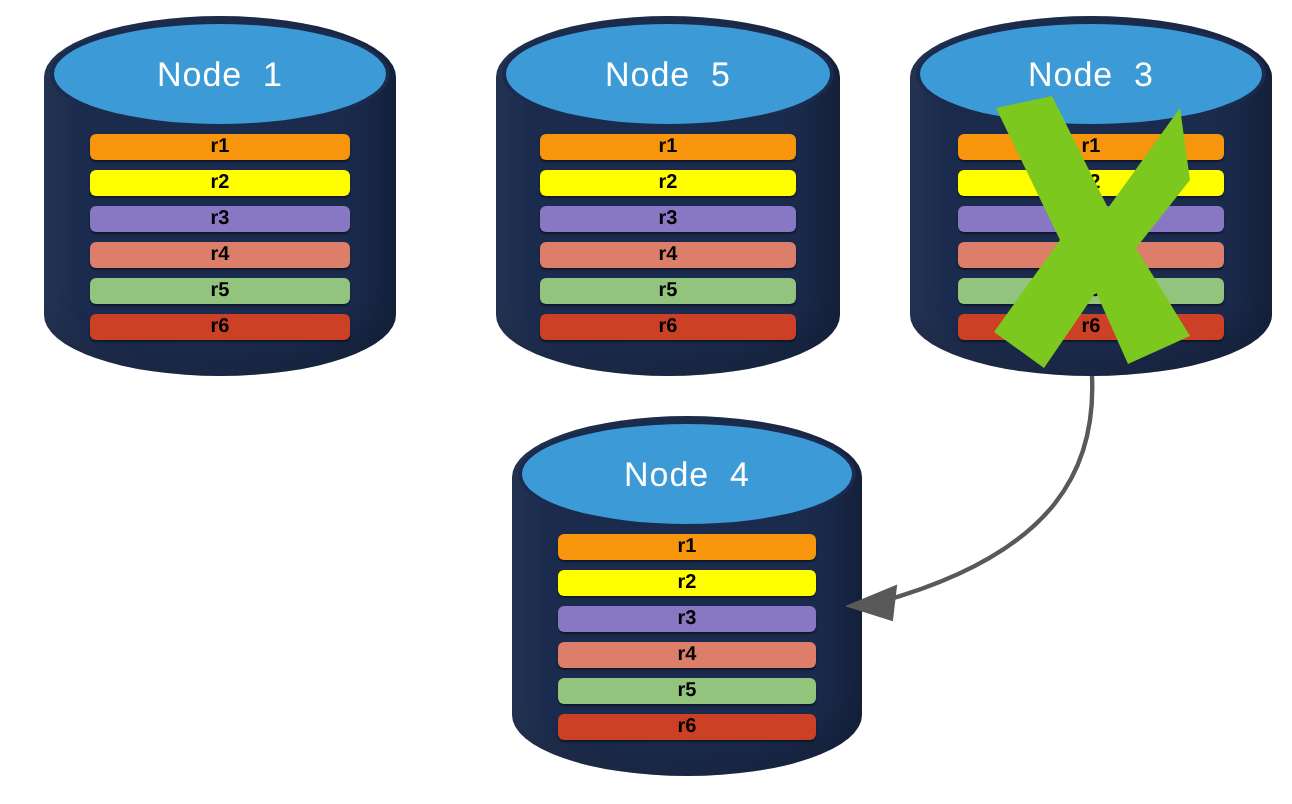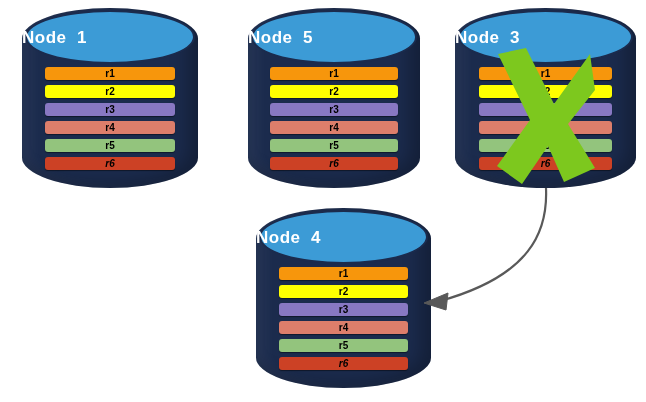"Node 1" .node-title { font-weight: bold -> normal; text-align: left -> center }
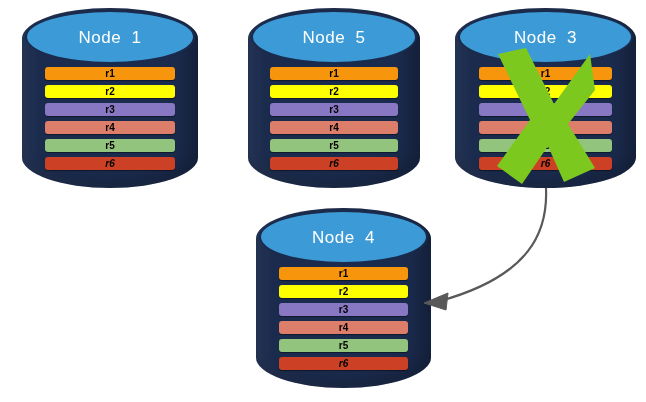"r6" .row:last-child { font-style: italic -> none }
